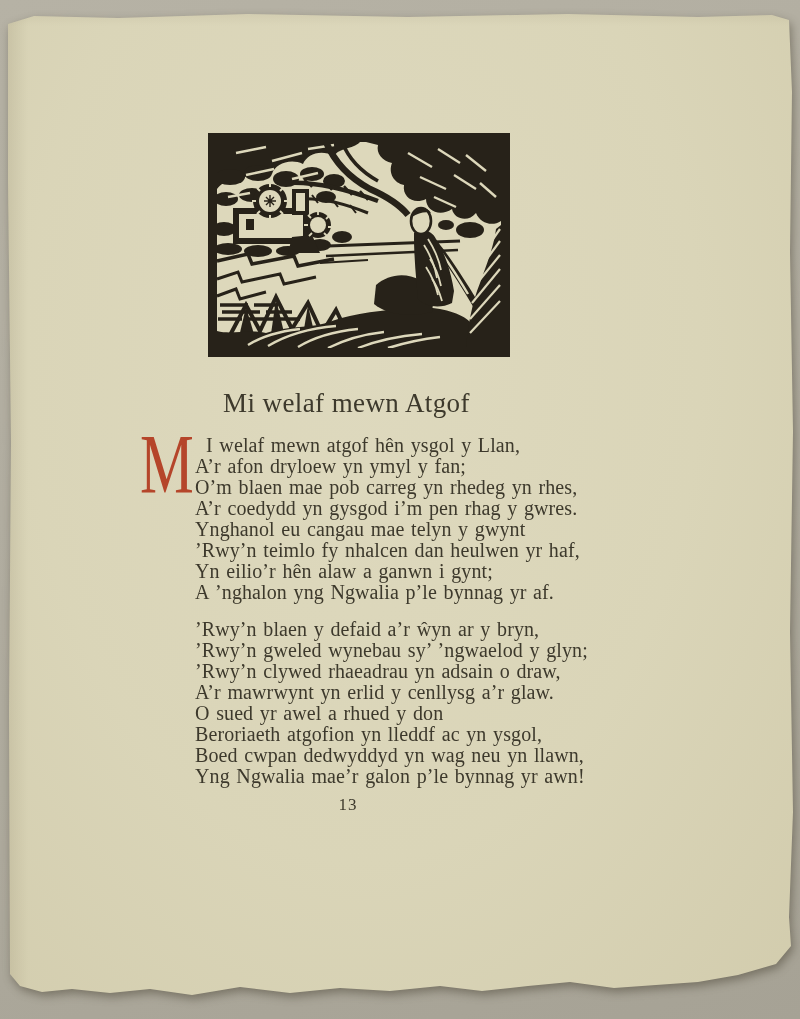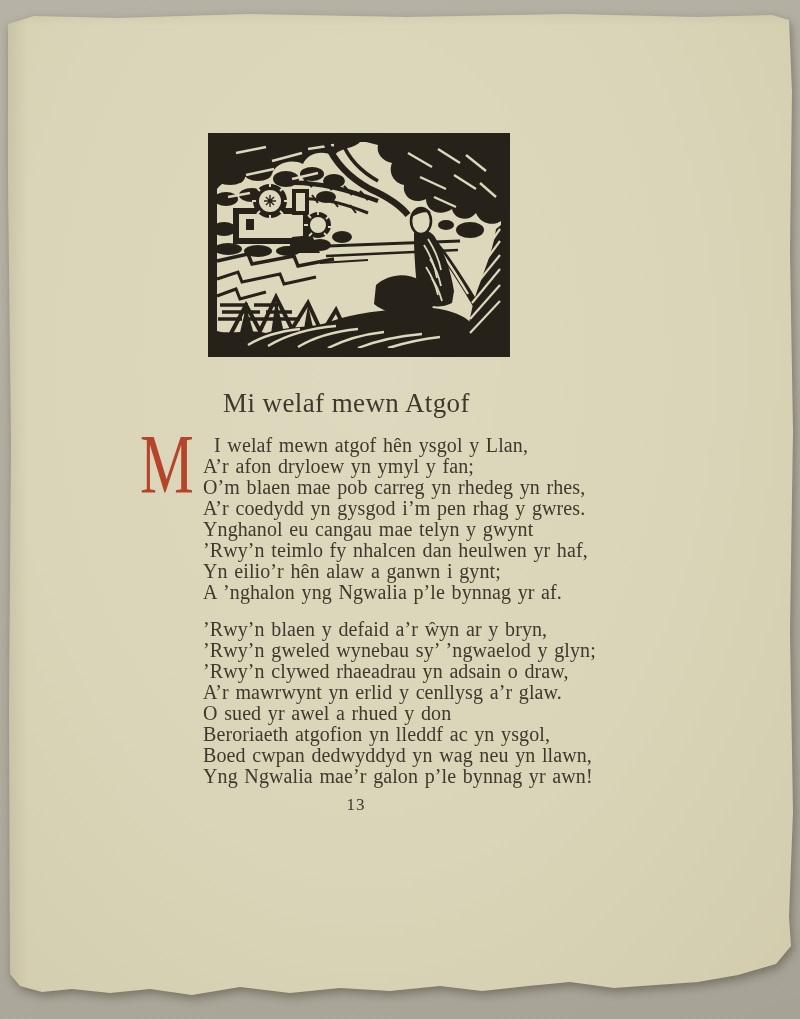"I welaf mewn atgof hên" .stanza { left: 195px -> 187px }
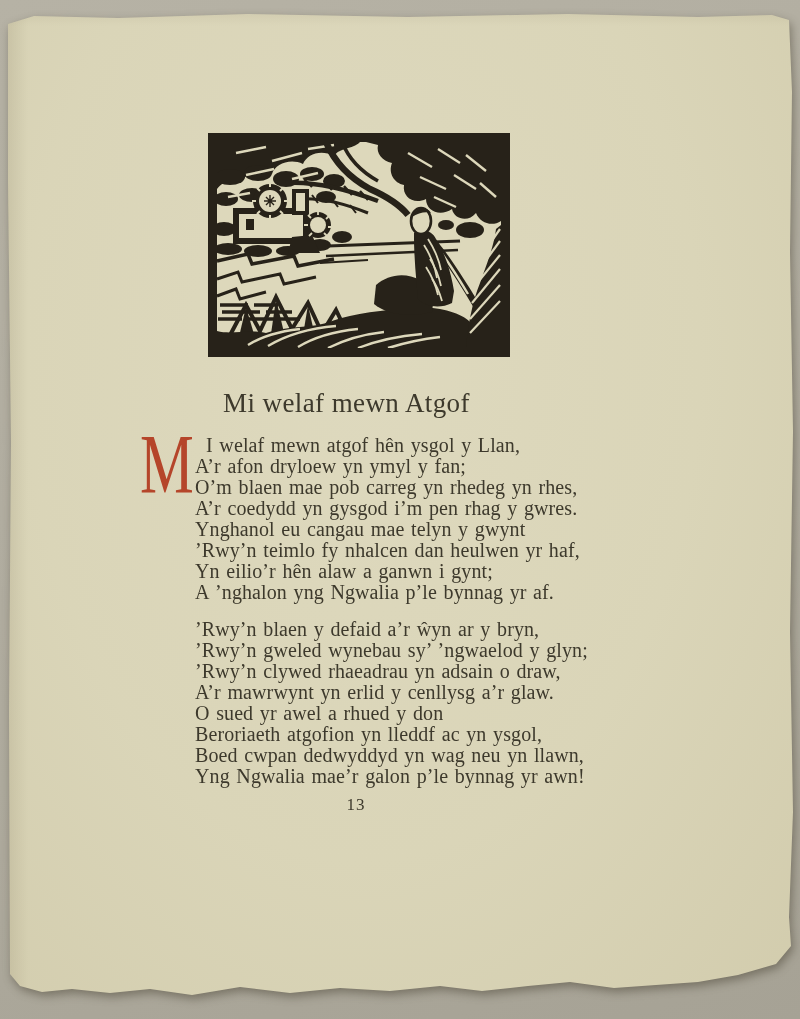"13" .pagenum { left: 320px -> 312px }
